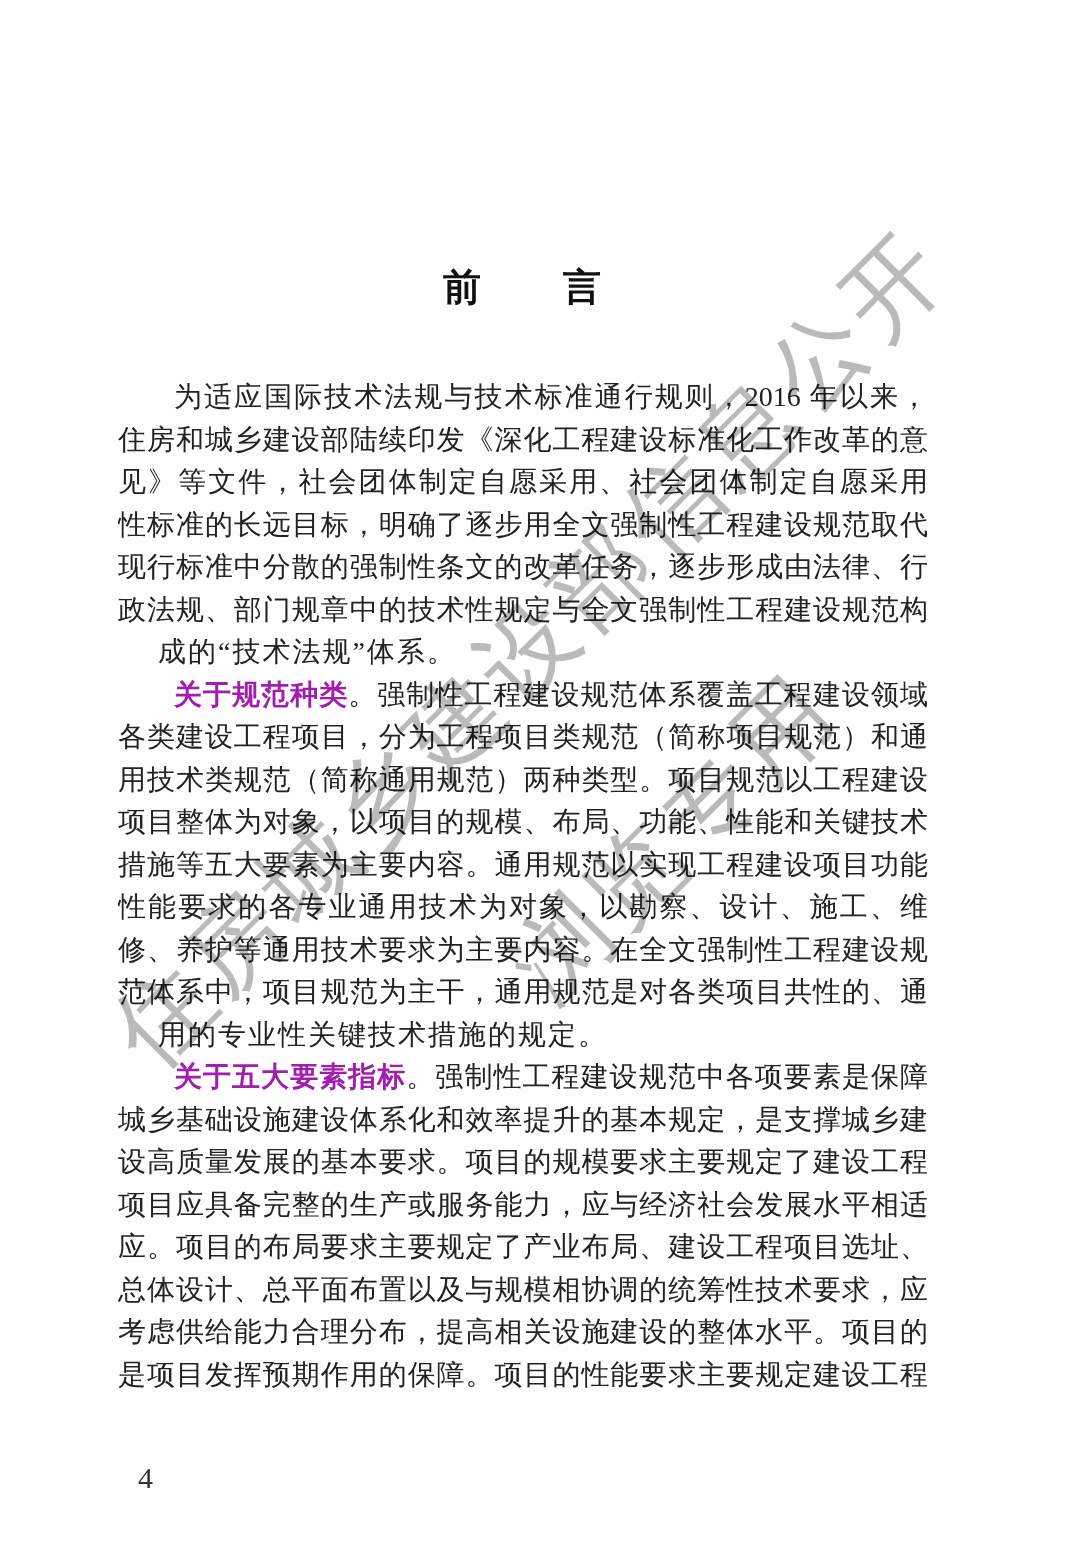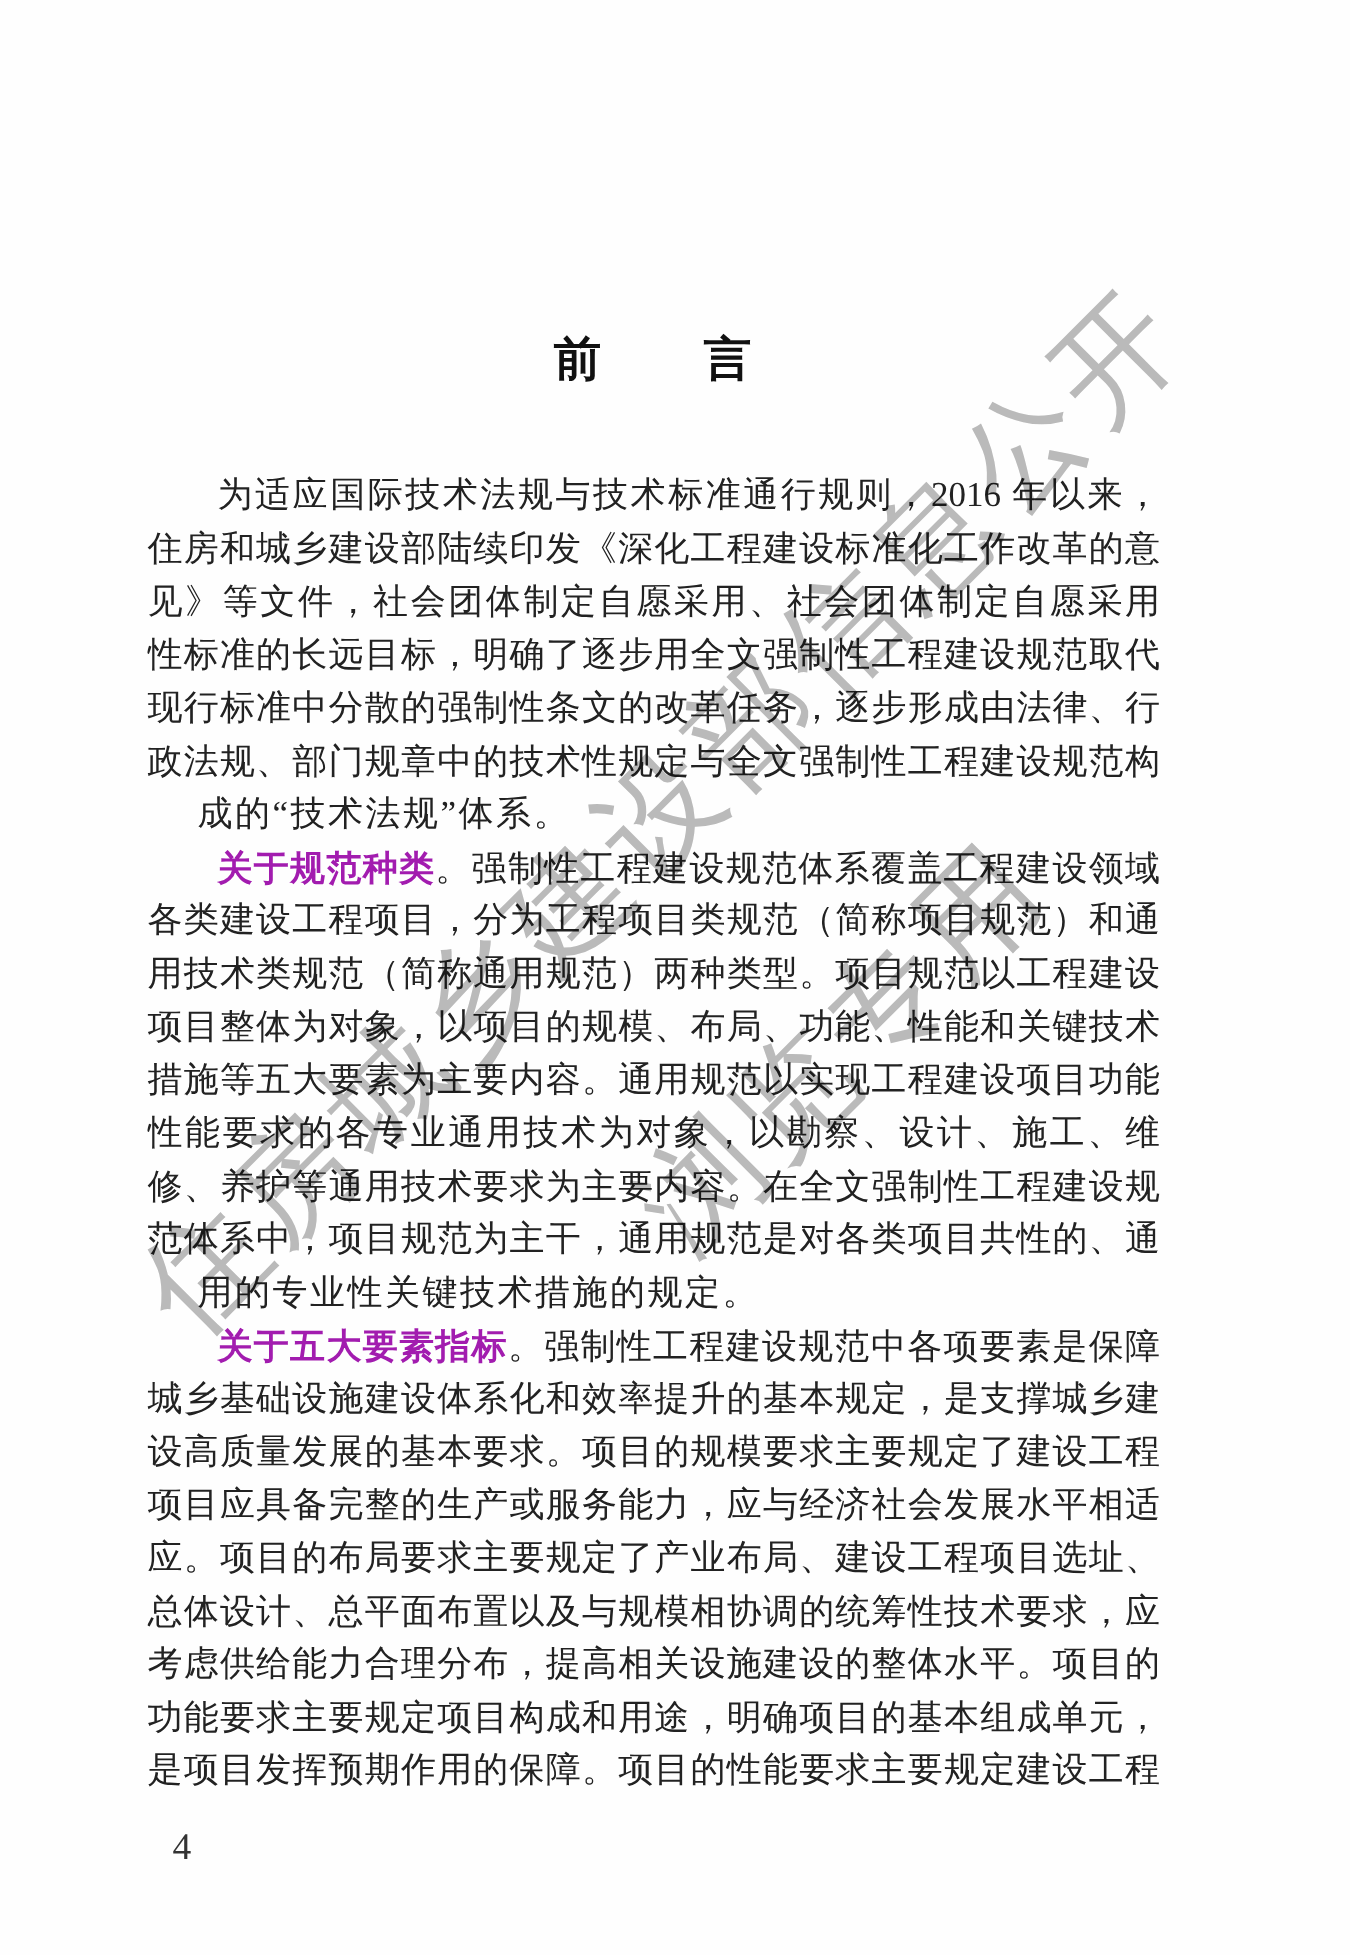"功能要求主要规定项目构成和用途，明确项目的基本组成单元，" div.line { html: <div>功能要求主要规定项目构成和用途，明确项目的基本组成单元，</div> -> none }
